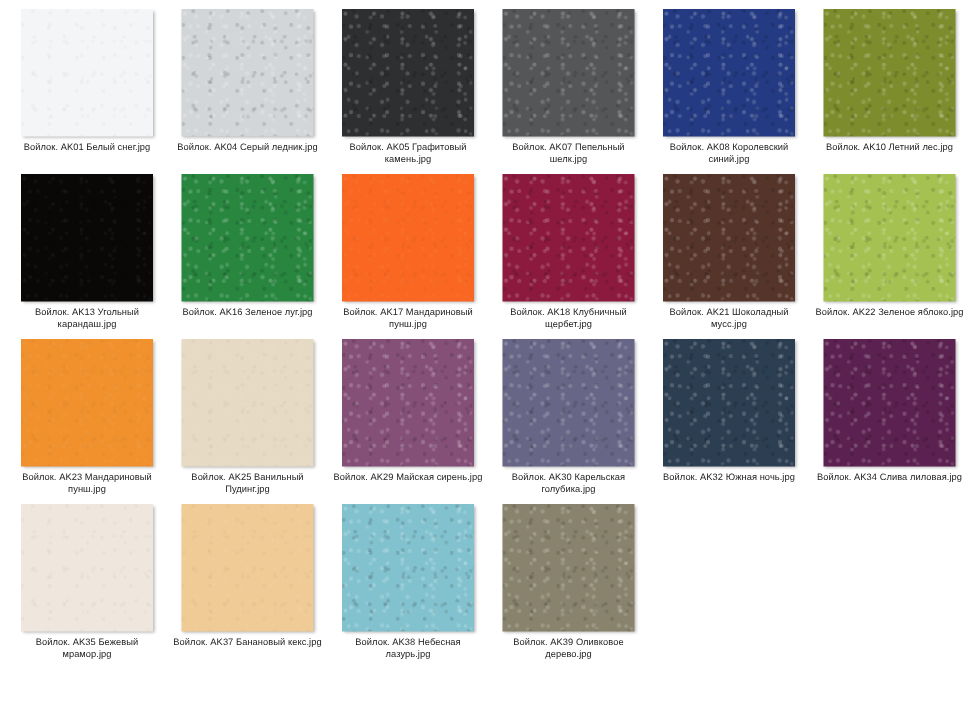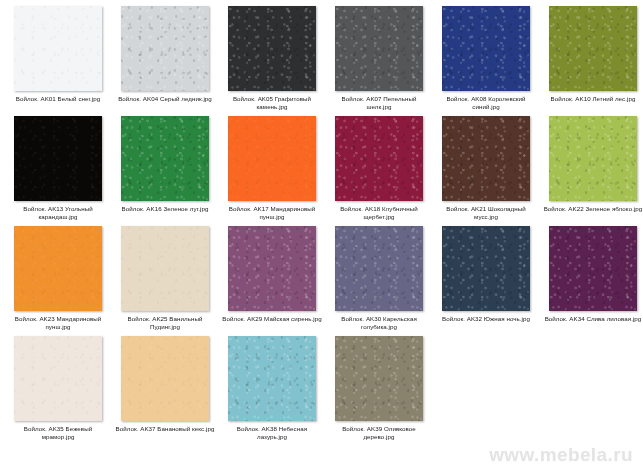"www.mebela.ru" div.watermark { html: <div>www.mebela.ru</div> -> none }
